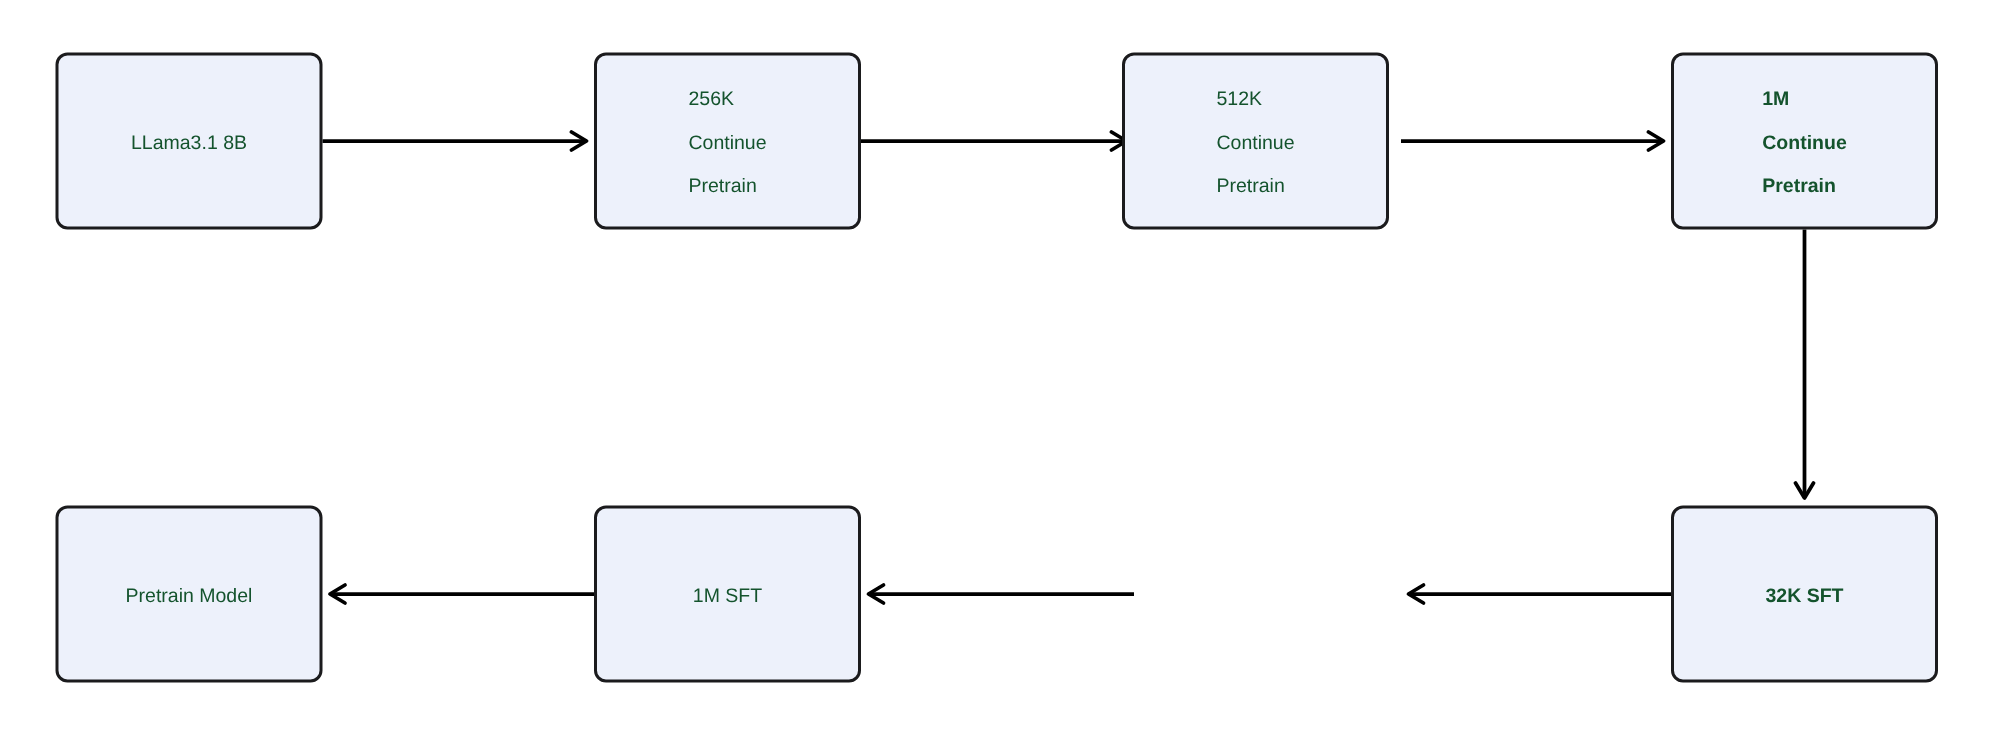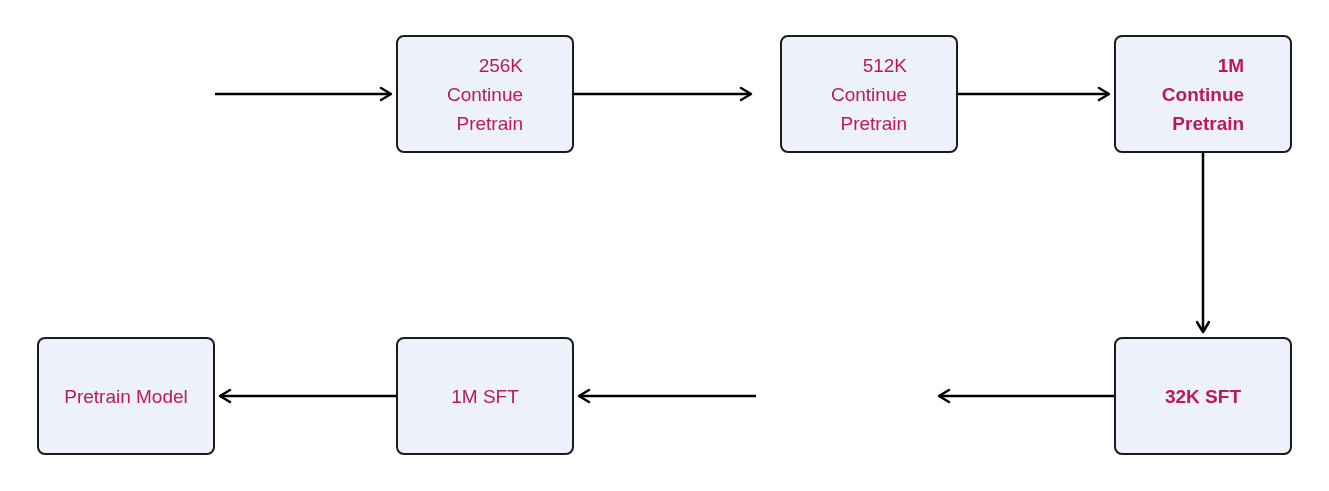"256K" .node .label { color: #be185d -> #14532d; font-size: 19px -> 13px; text-align: right -> left }
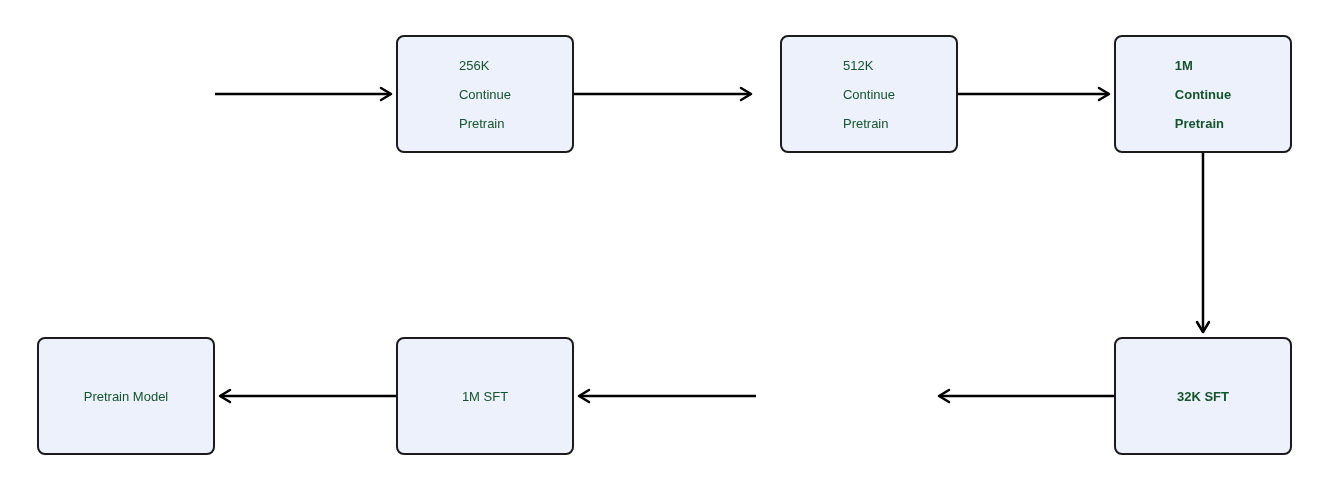"512K" .col3 { left: 780px -> 748px }
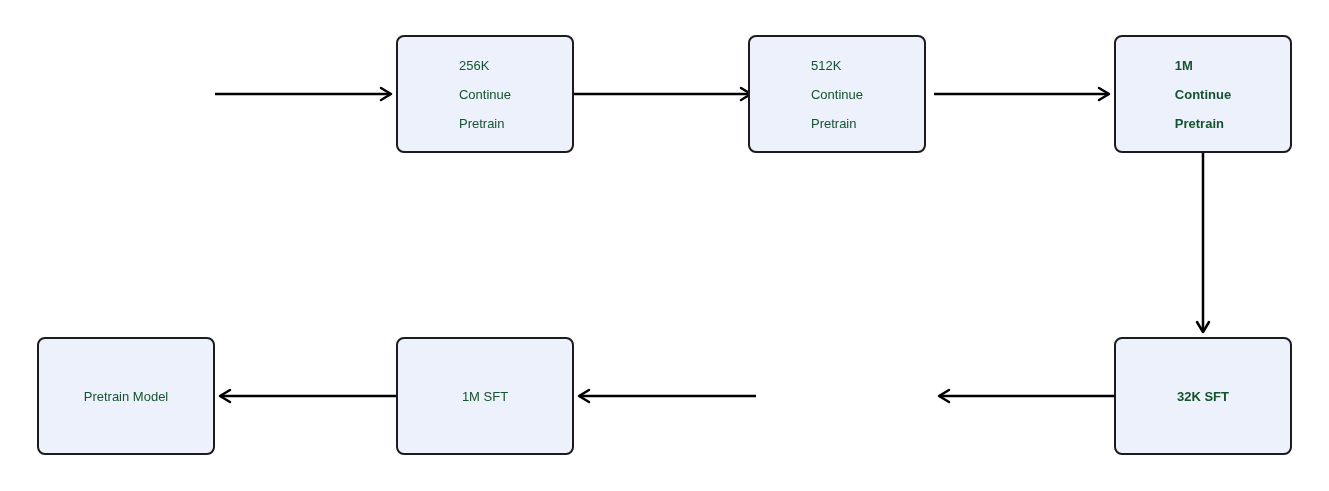"LLama3.1 8B" div.node { html: none -> <div> <span>LLama3.1 8B</span> </div> }
